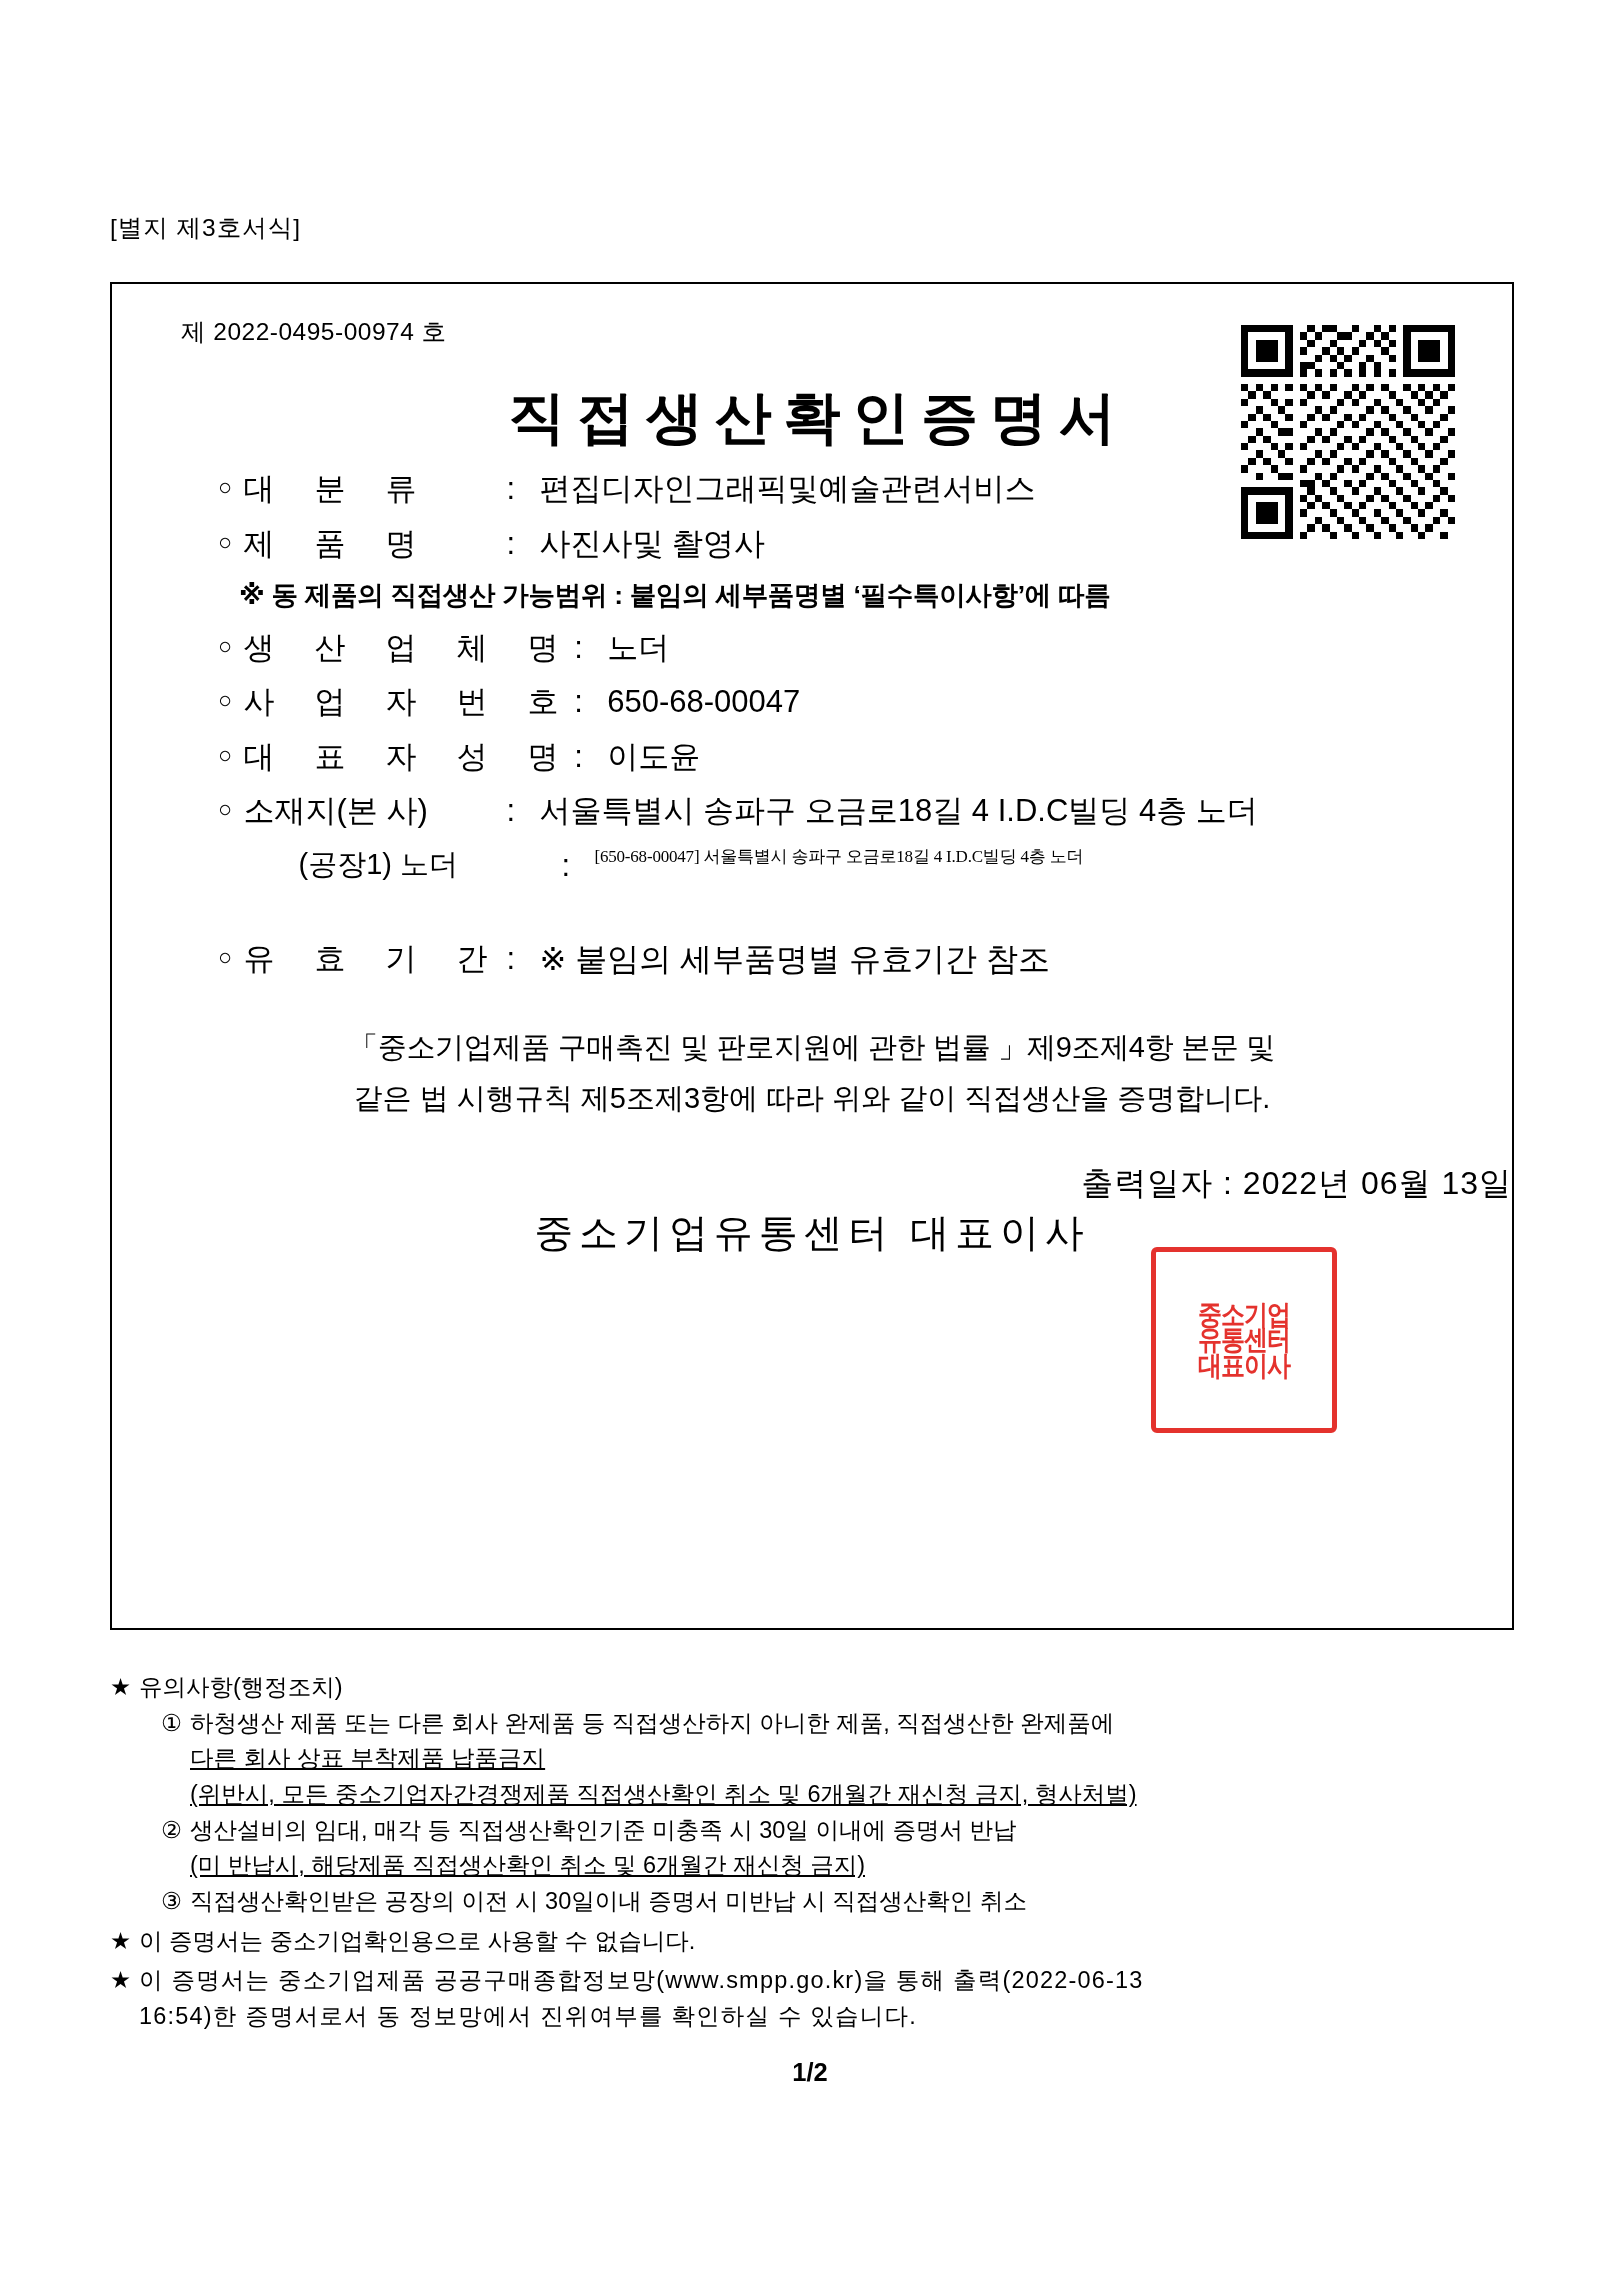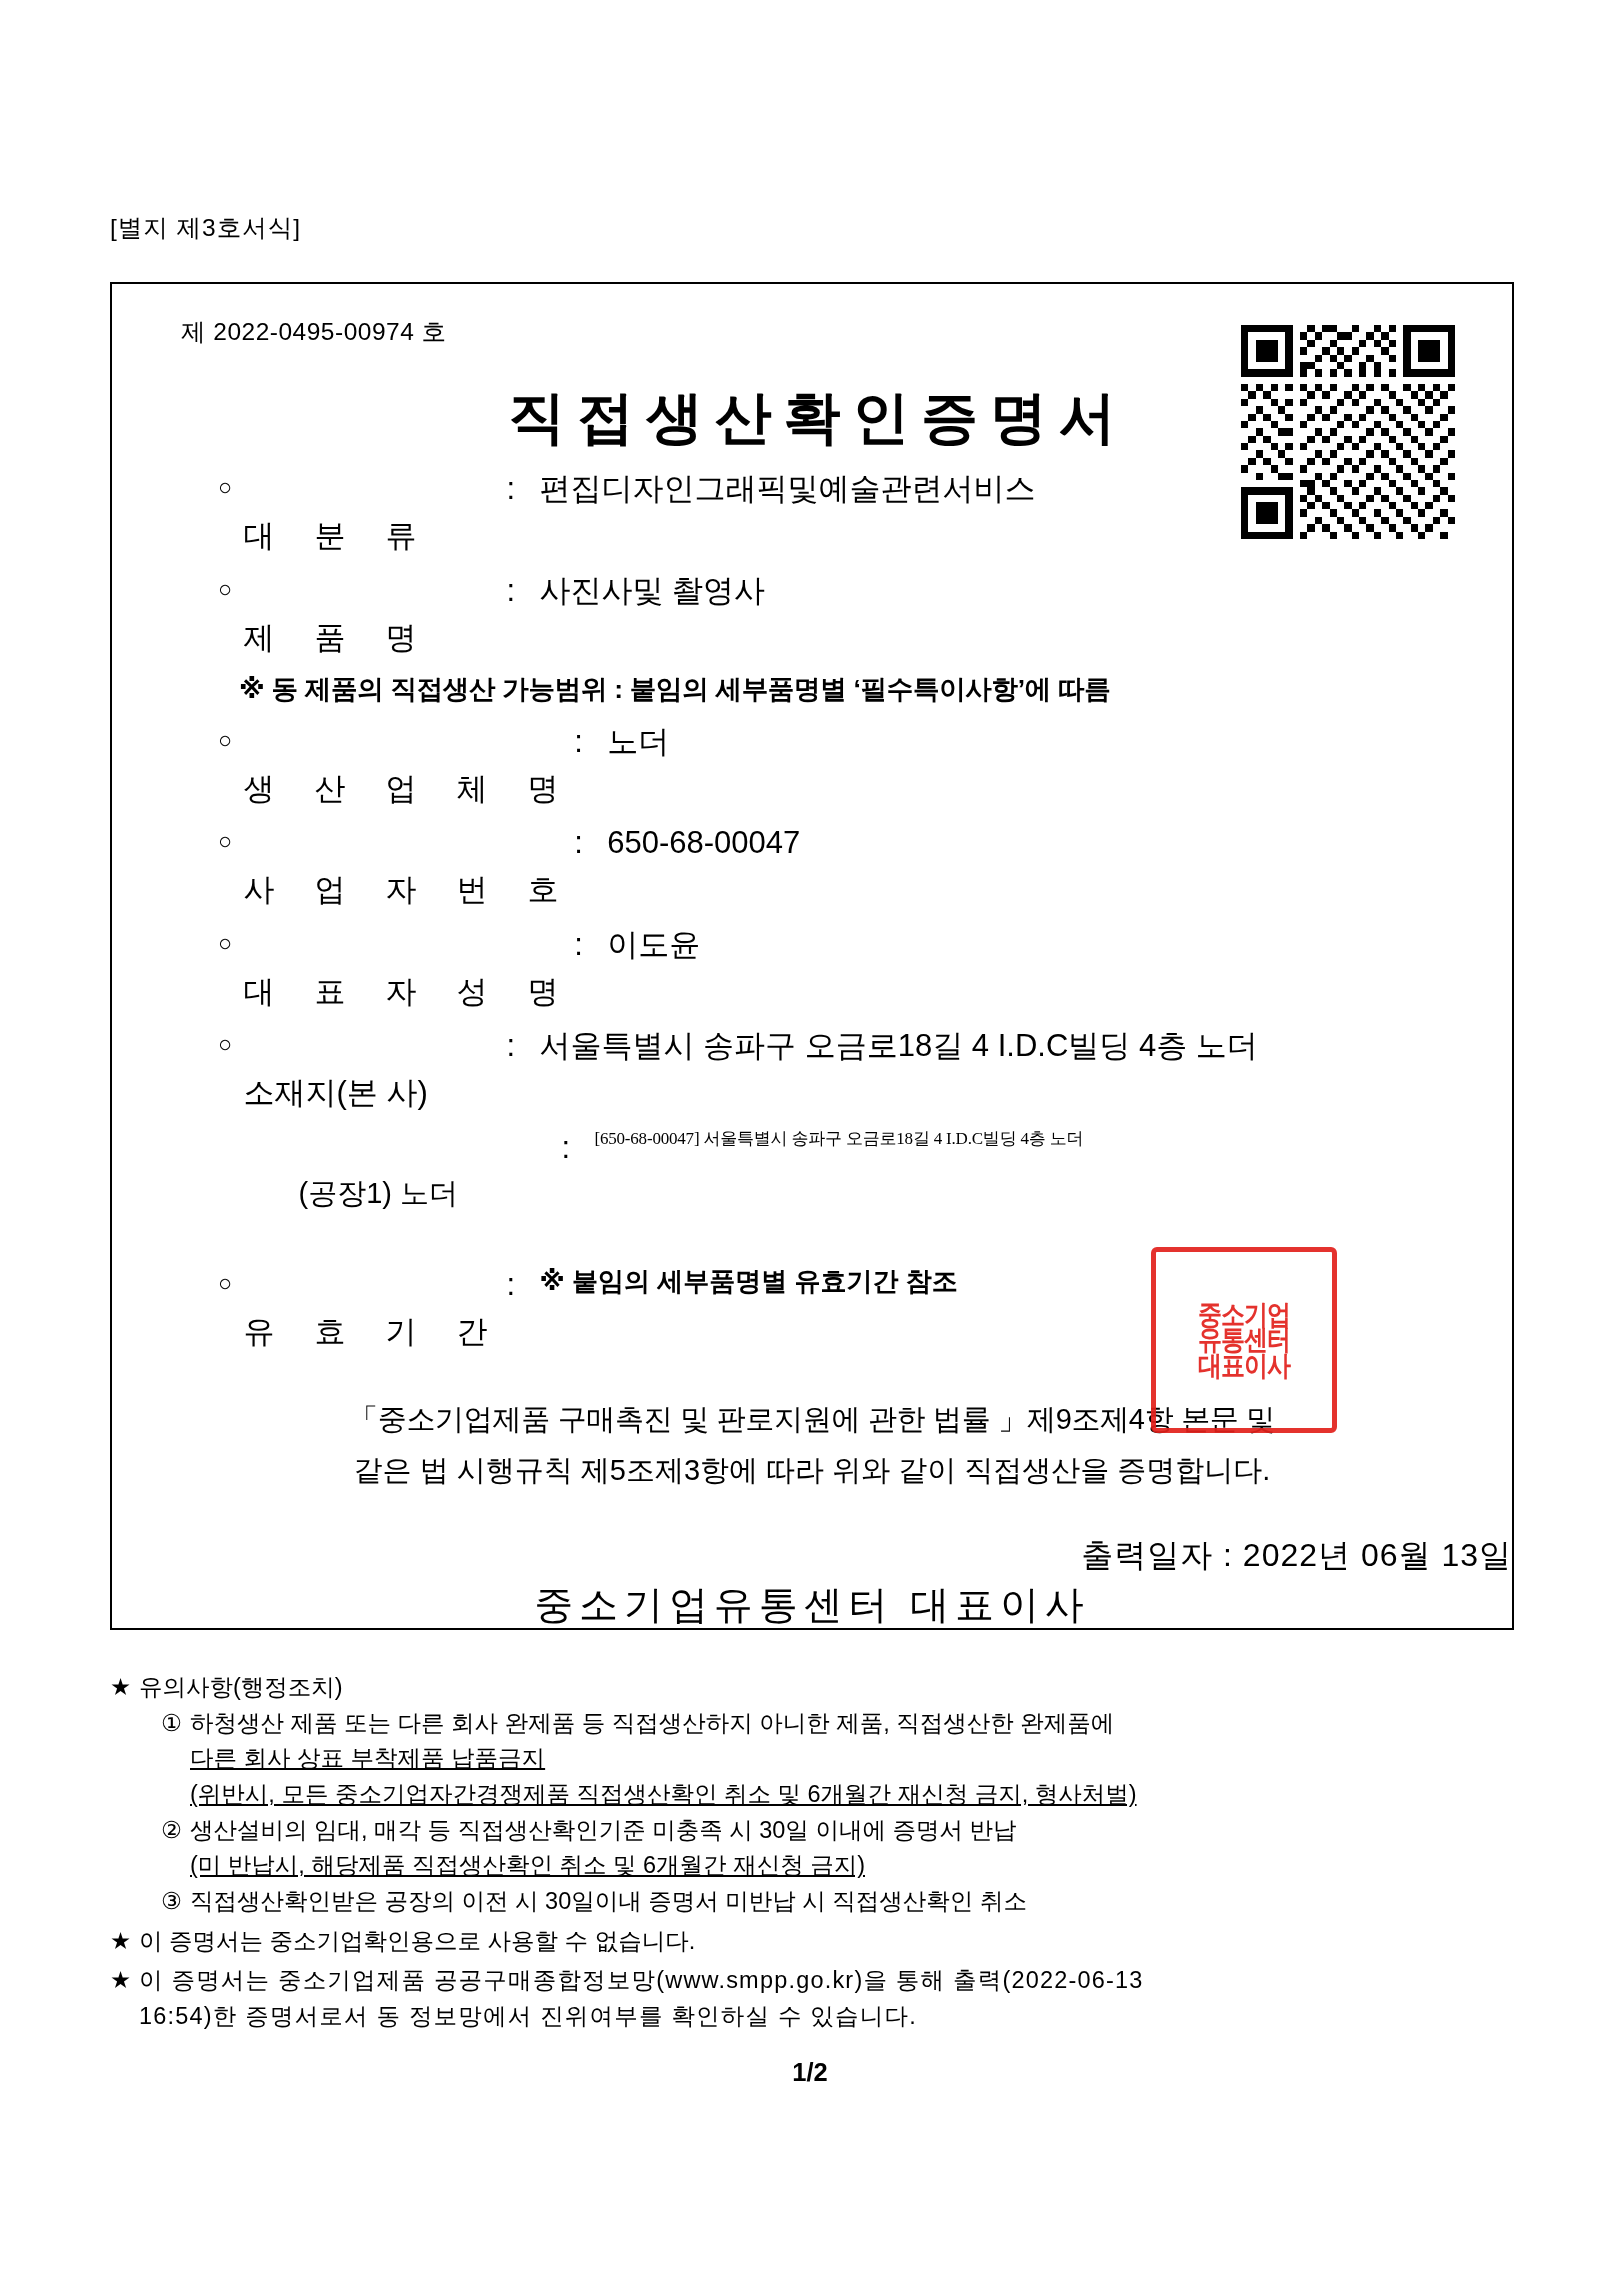"대 분 류" .flabel { margin-top: 47px -> none }
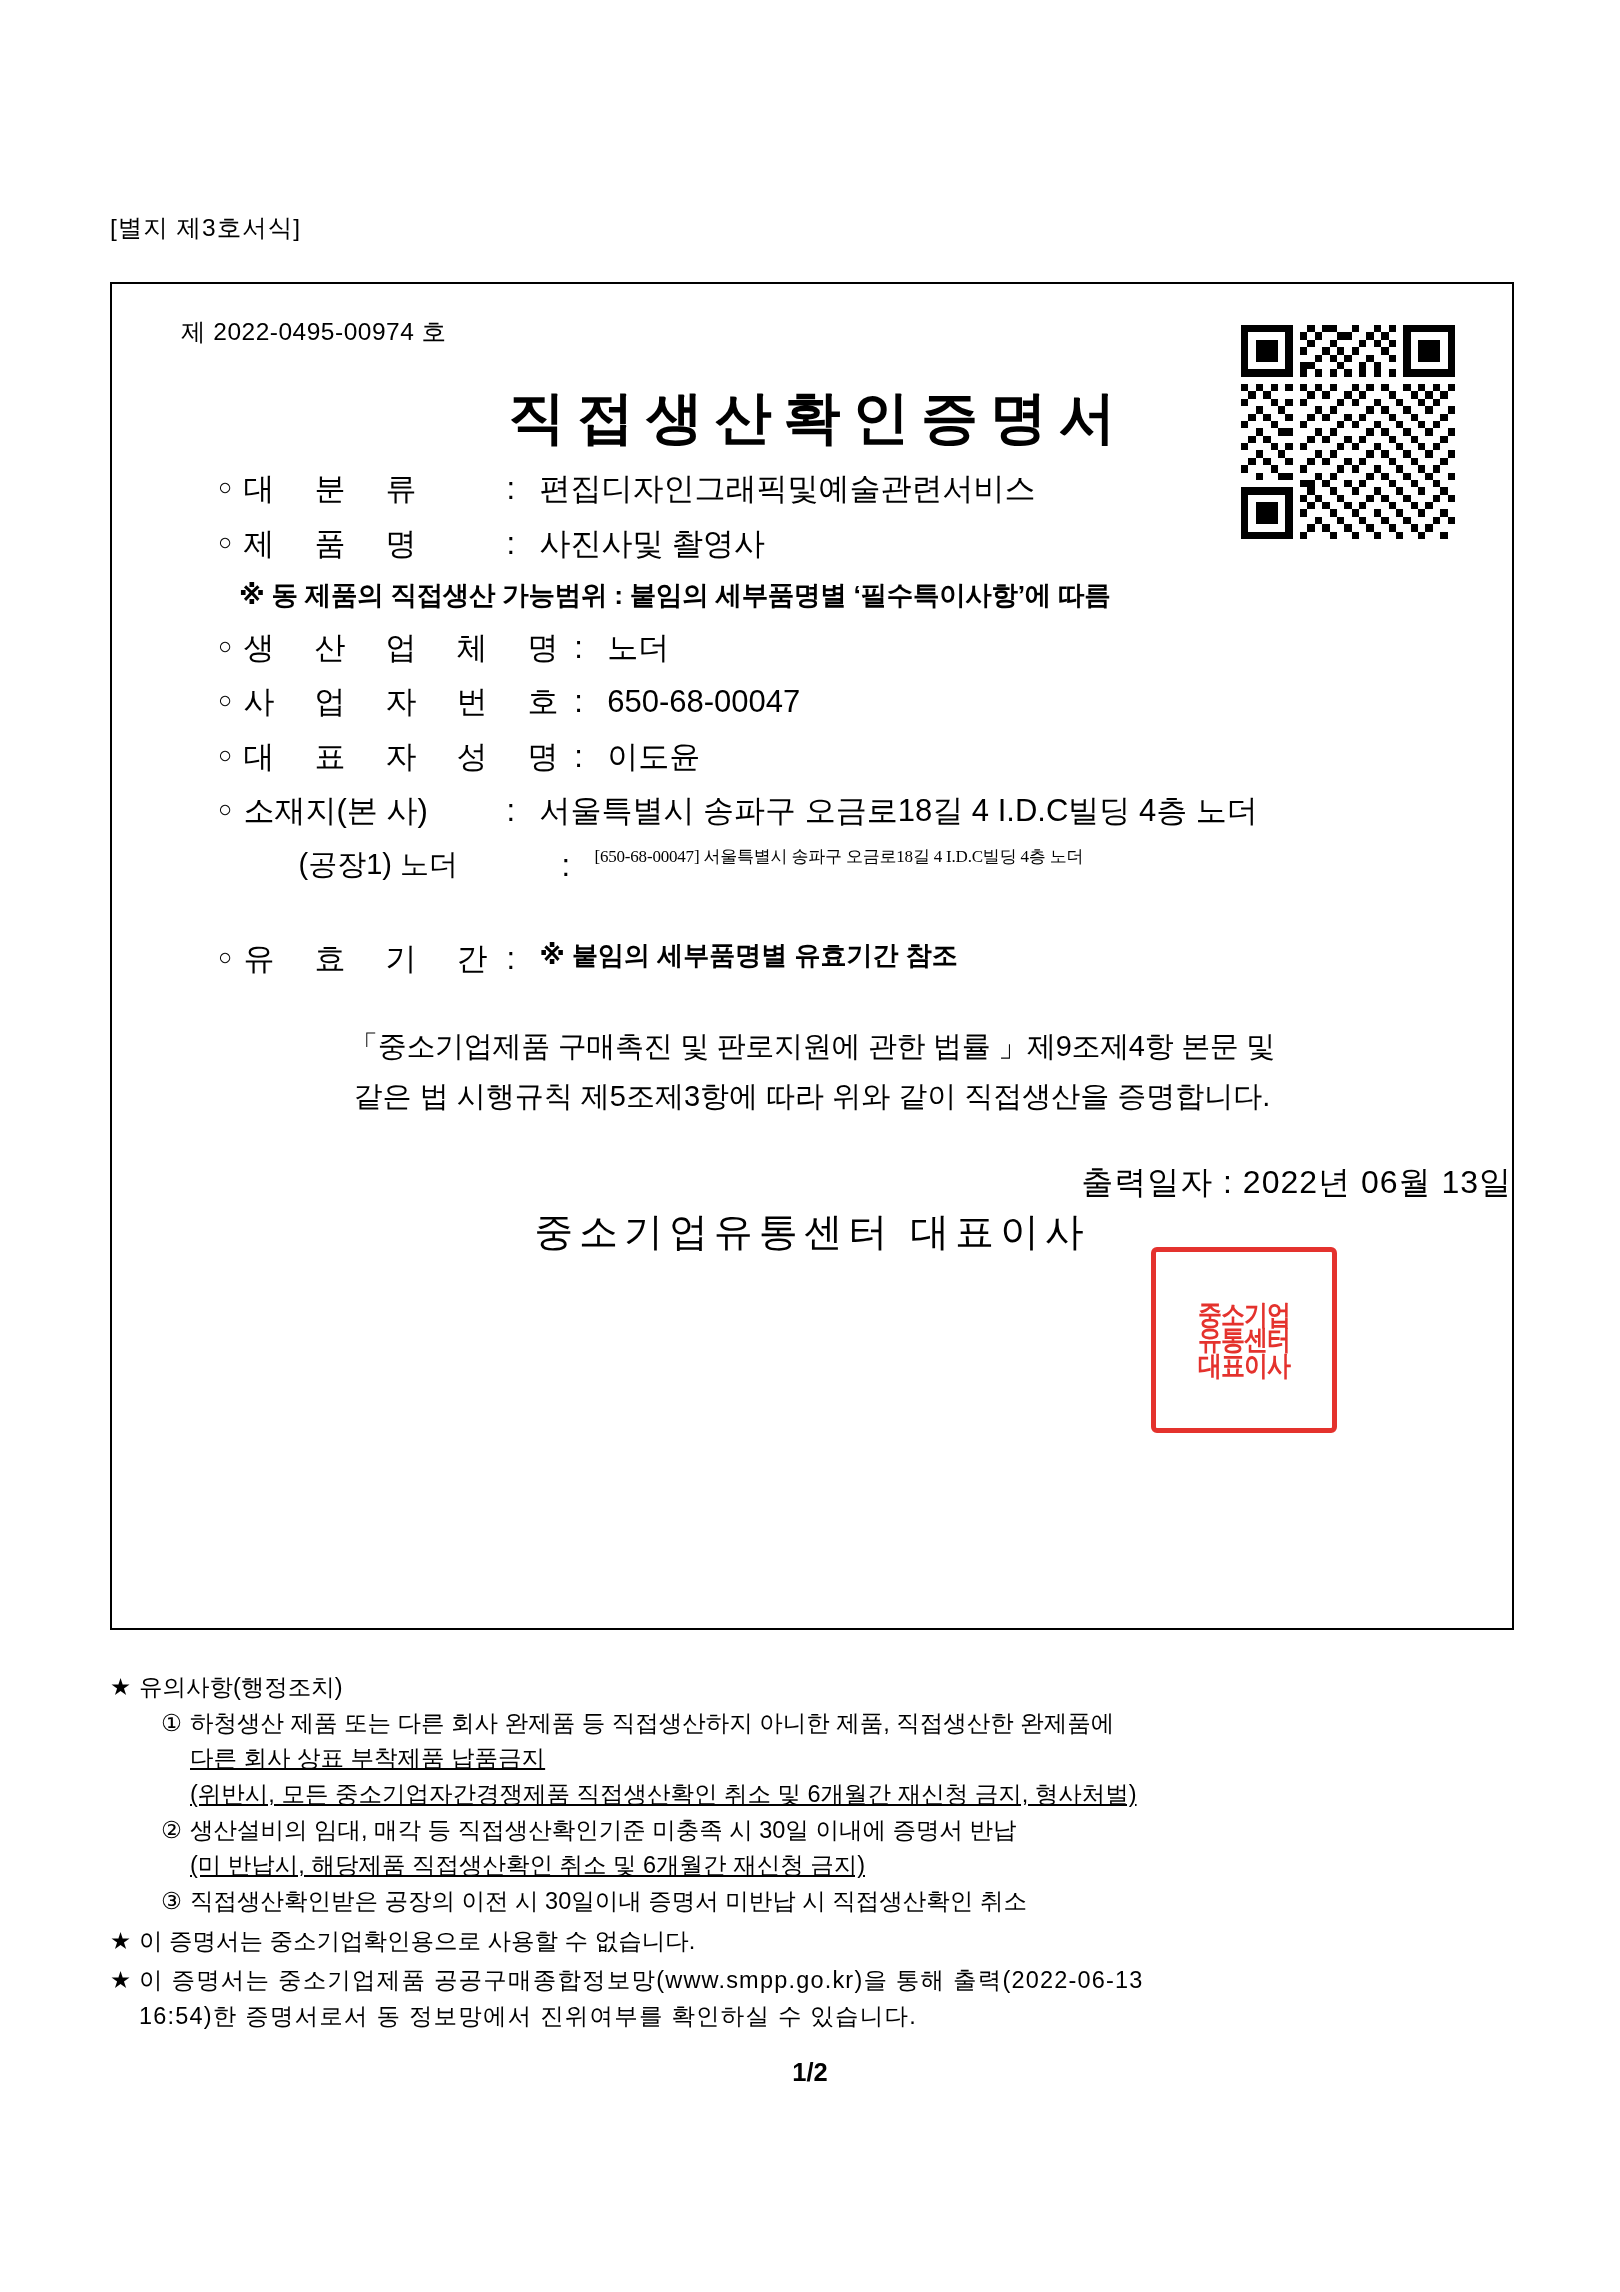"※ 붙임의 세부품명별 유효기간 참조" .valid-value { font-size: 26px -> 32px; font-weight: bold -> normal }
